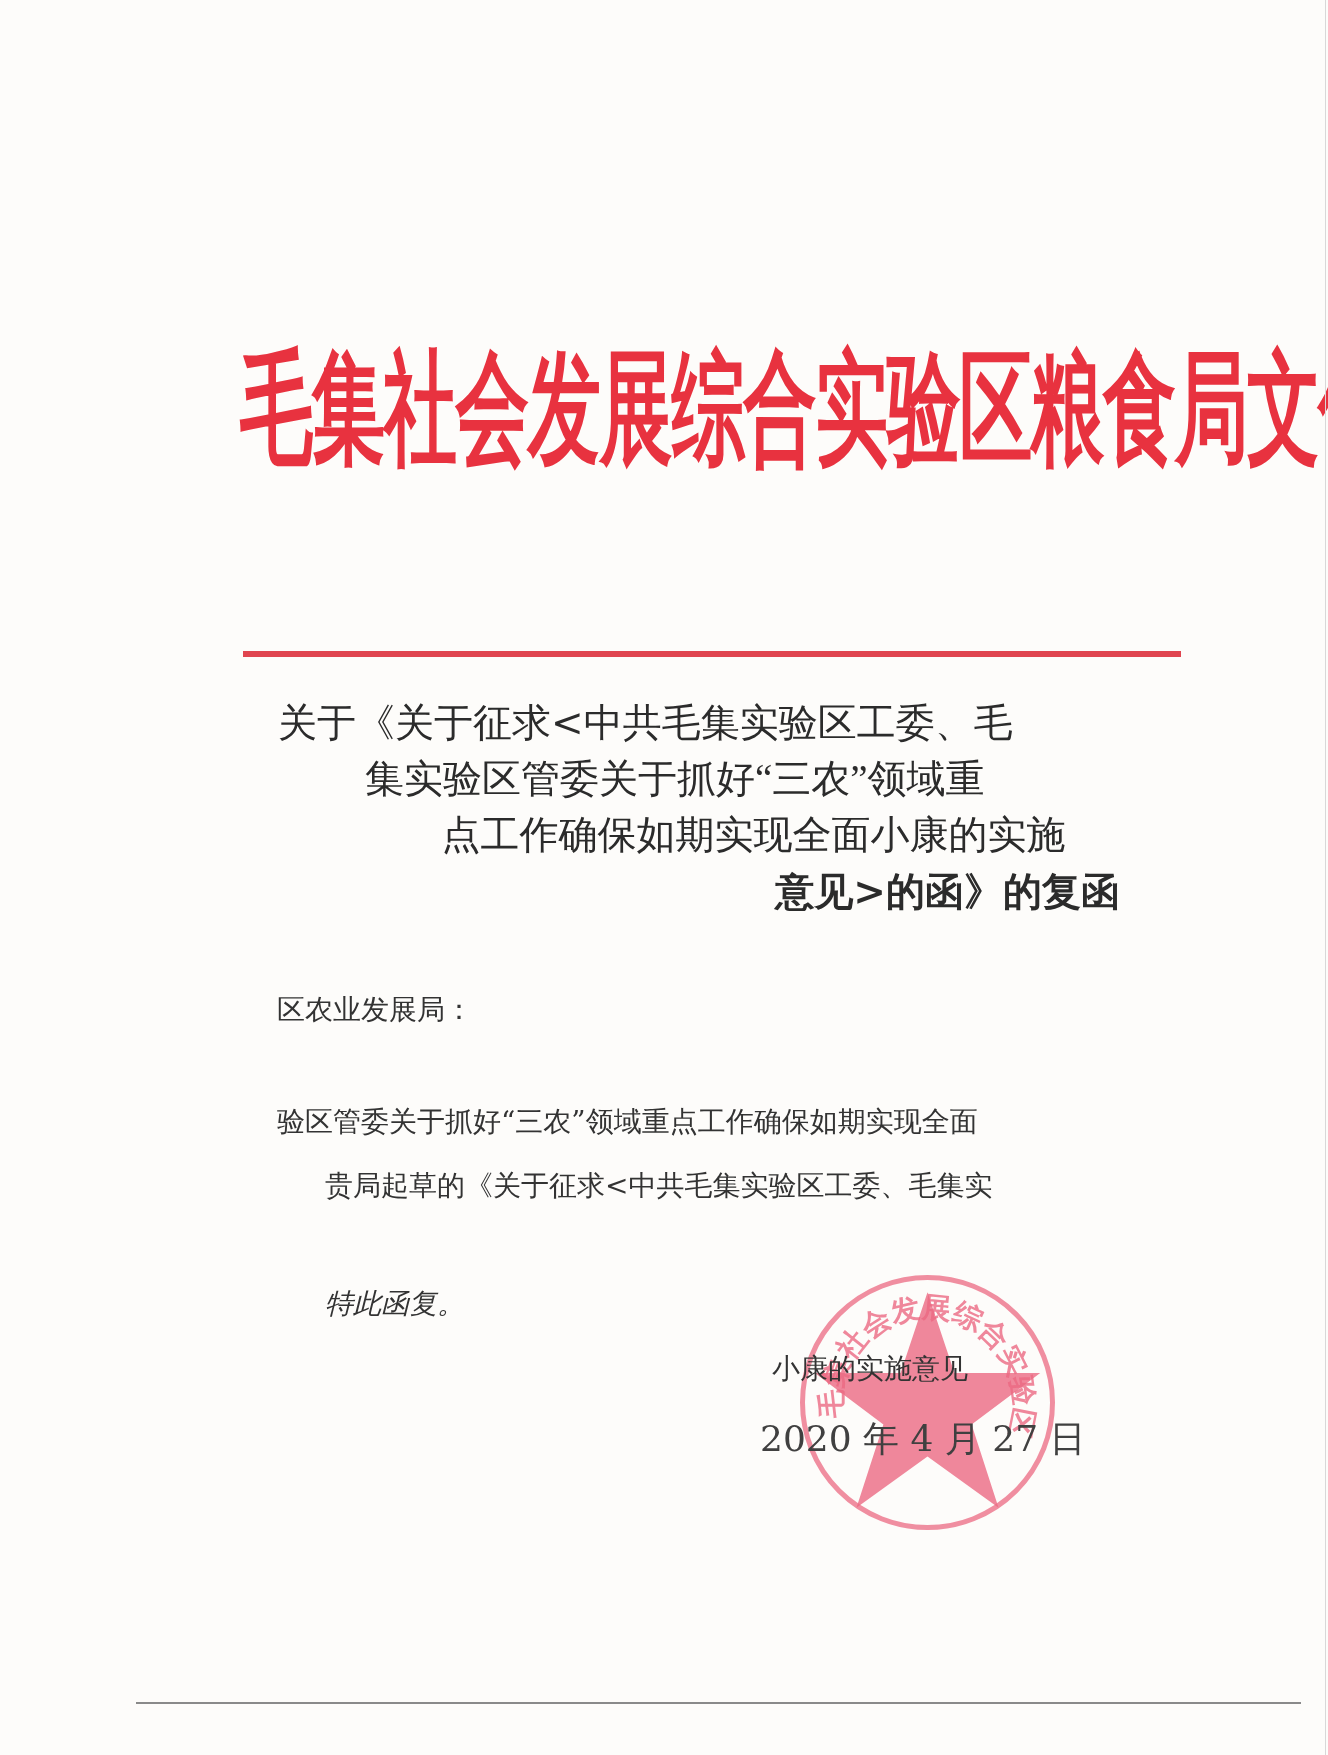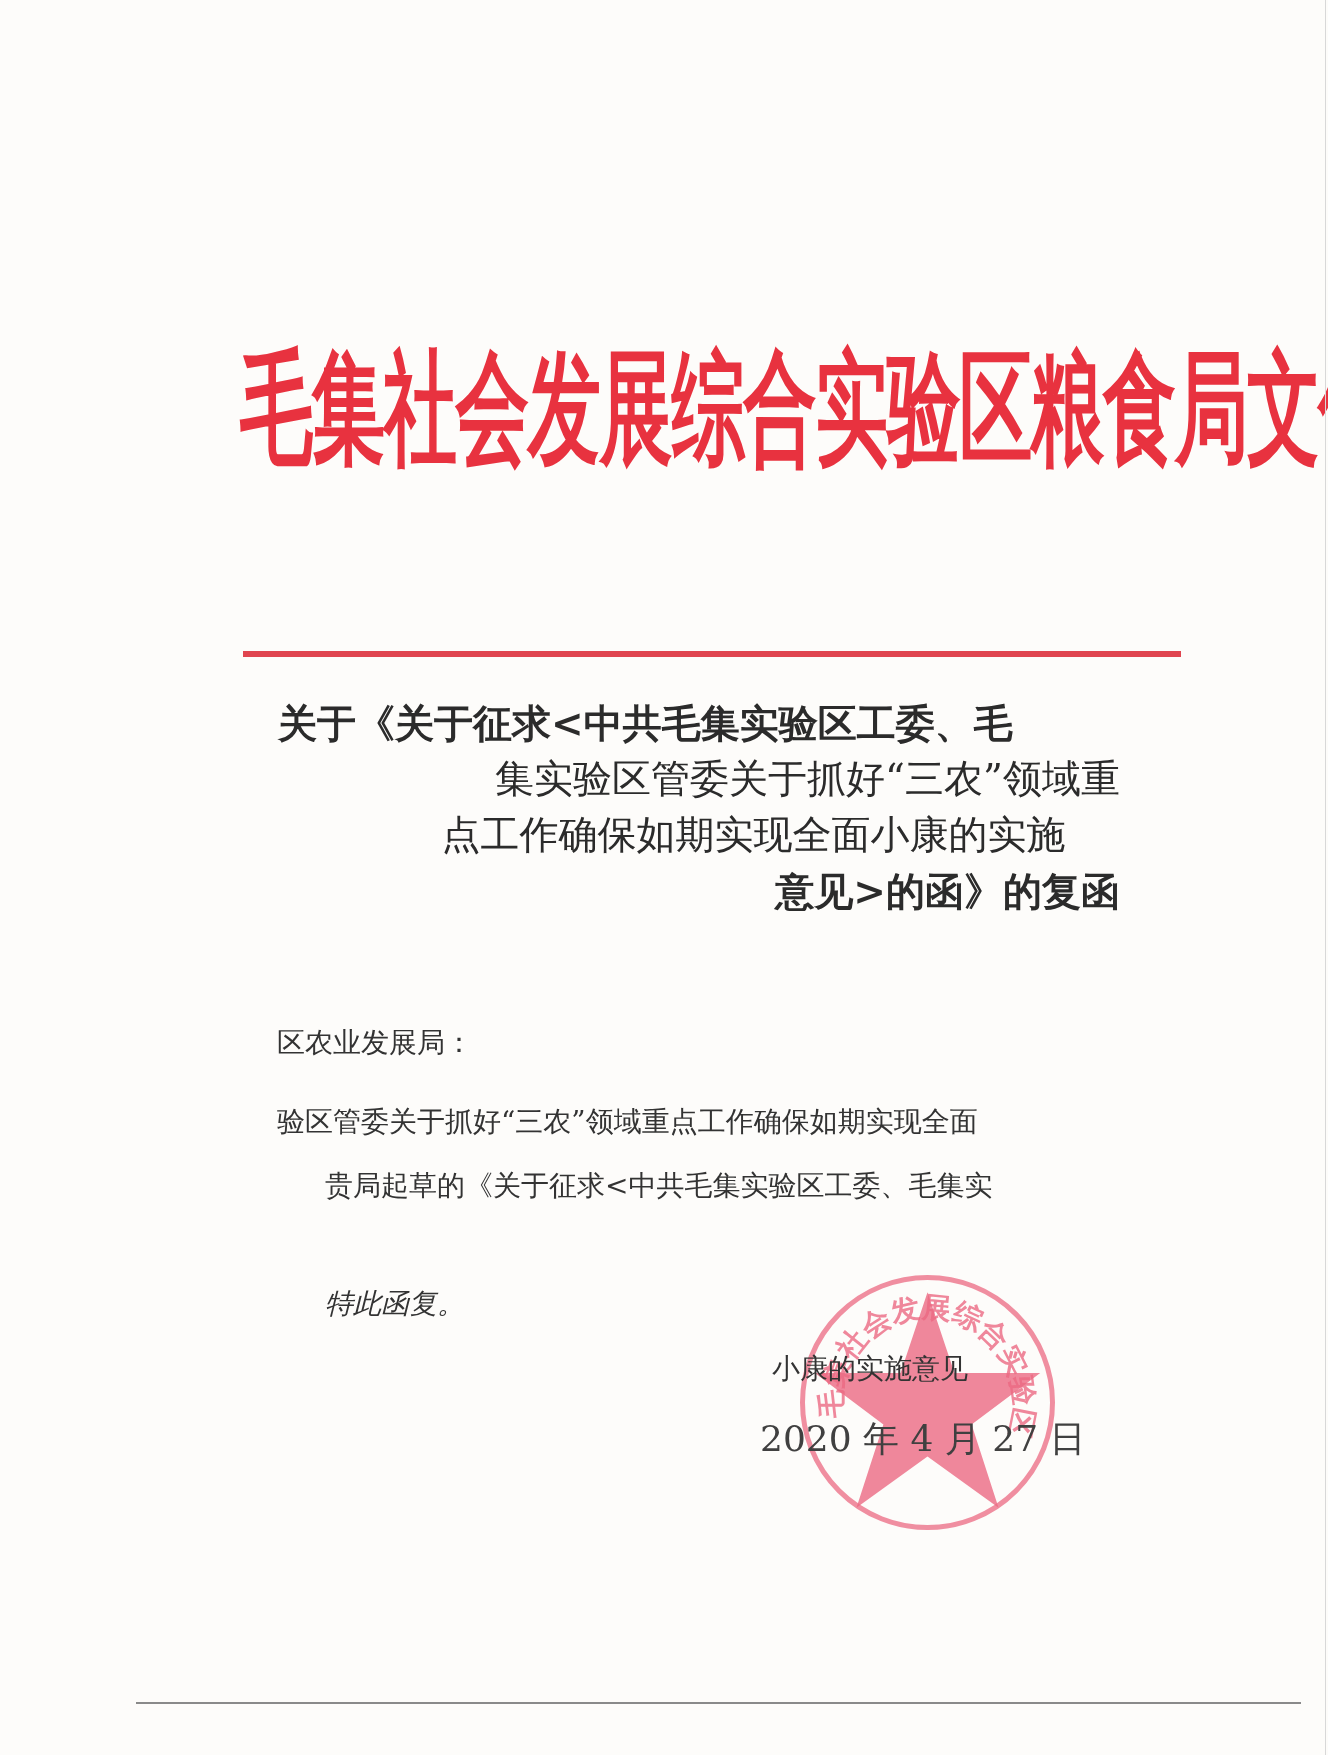"关于《关于征求<中共毛集实验区工委、毛" .title-line.l1 { font-weight: bold -> none }
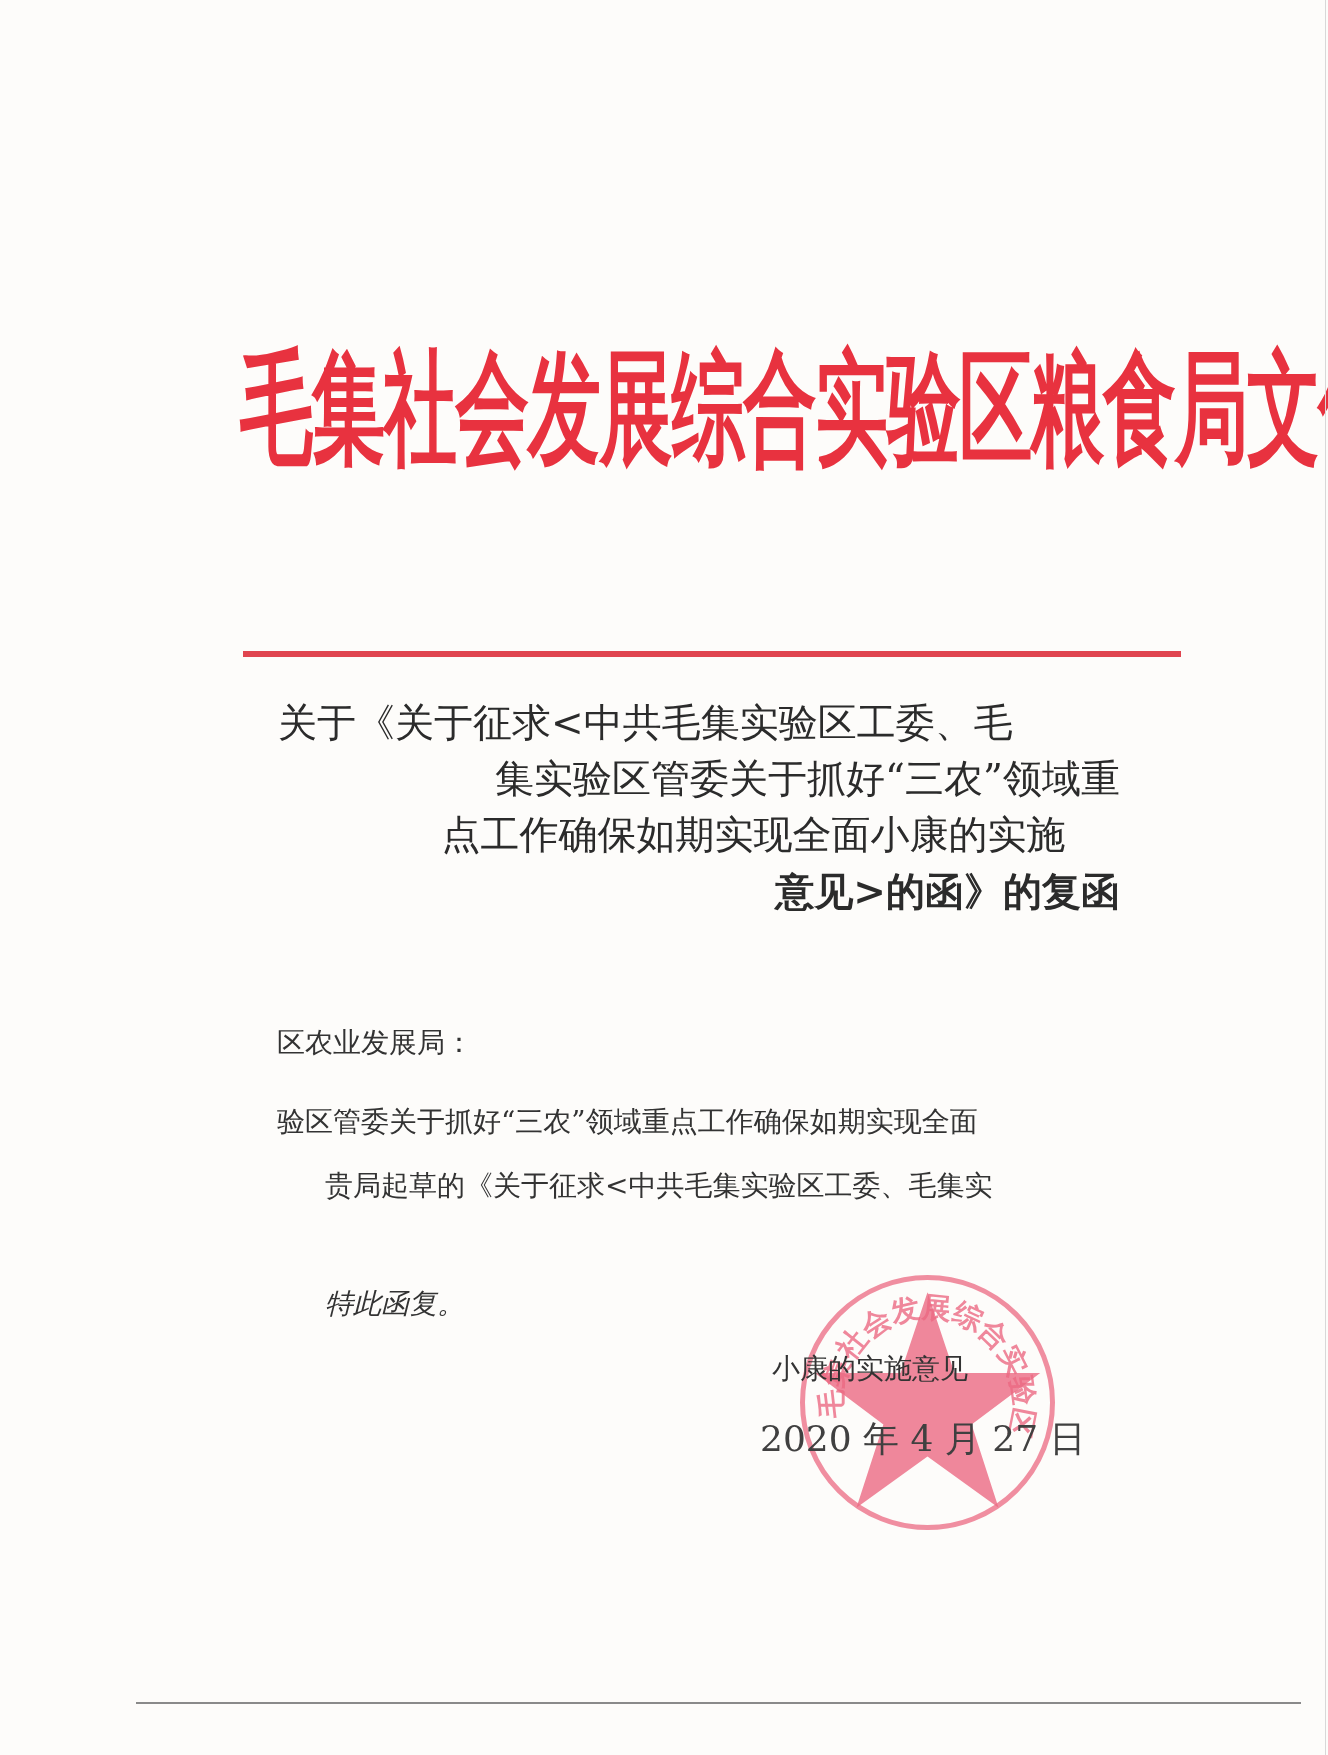"集实验区管委关于抓好“三农”领域重" .title-line.l2 { font-family: none -> Liberation Serif, serif; text-align: right -> left }
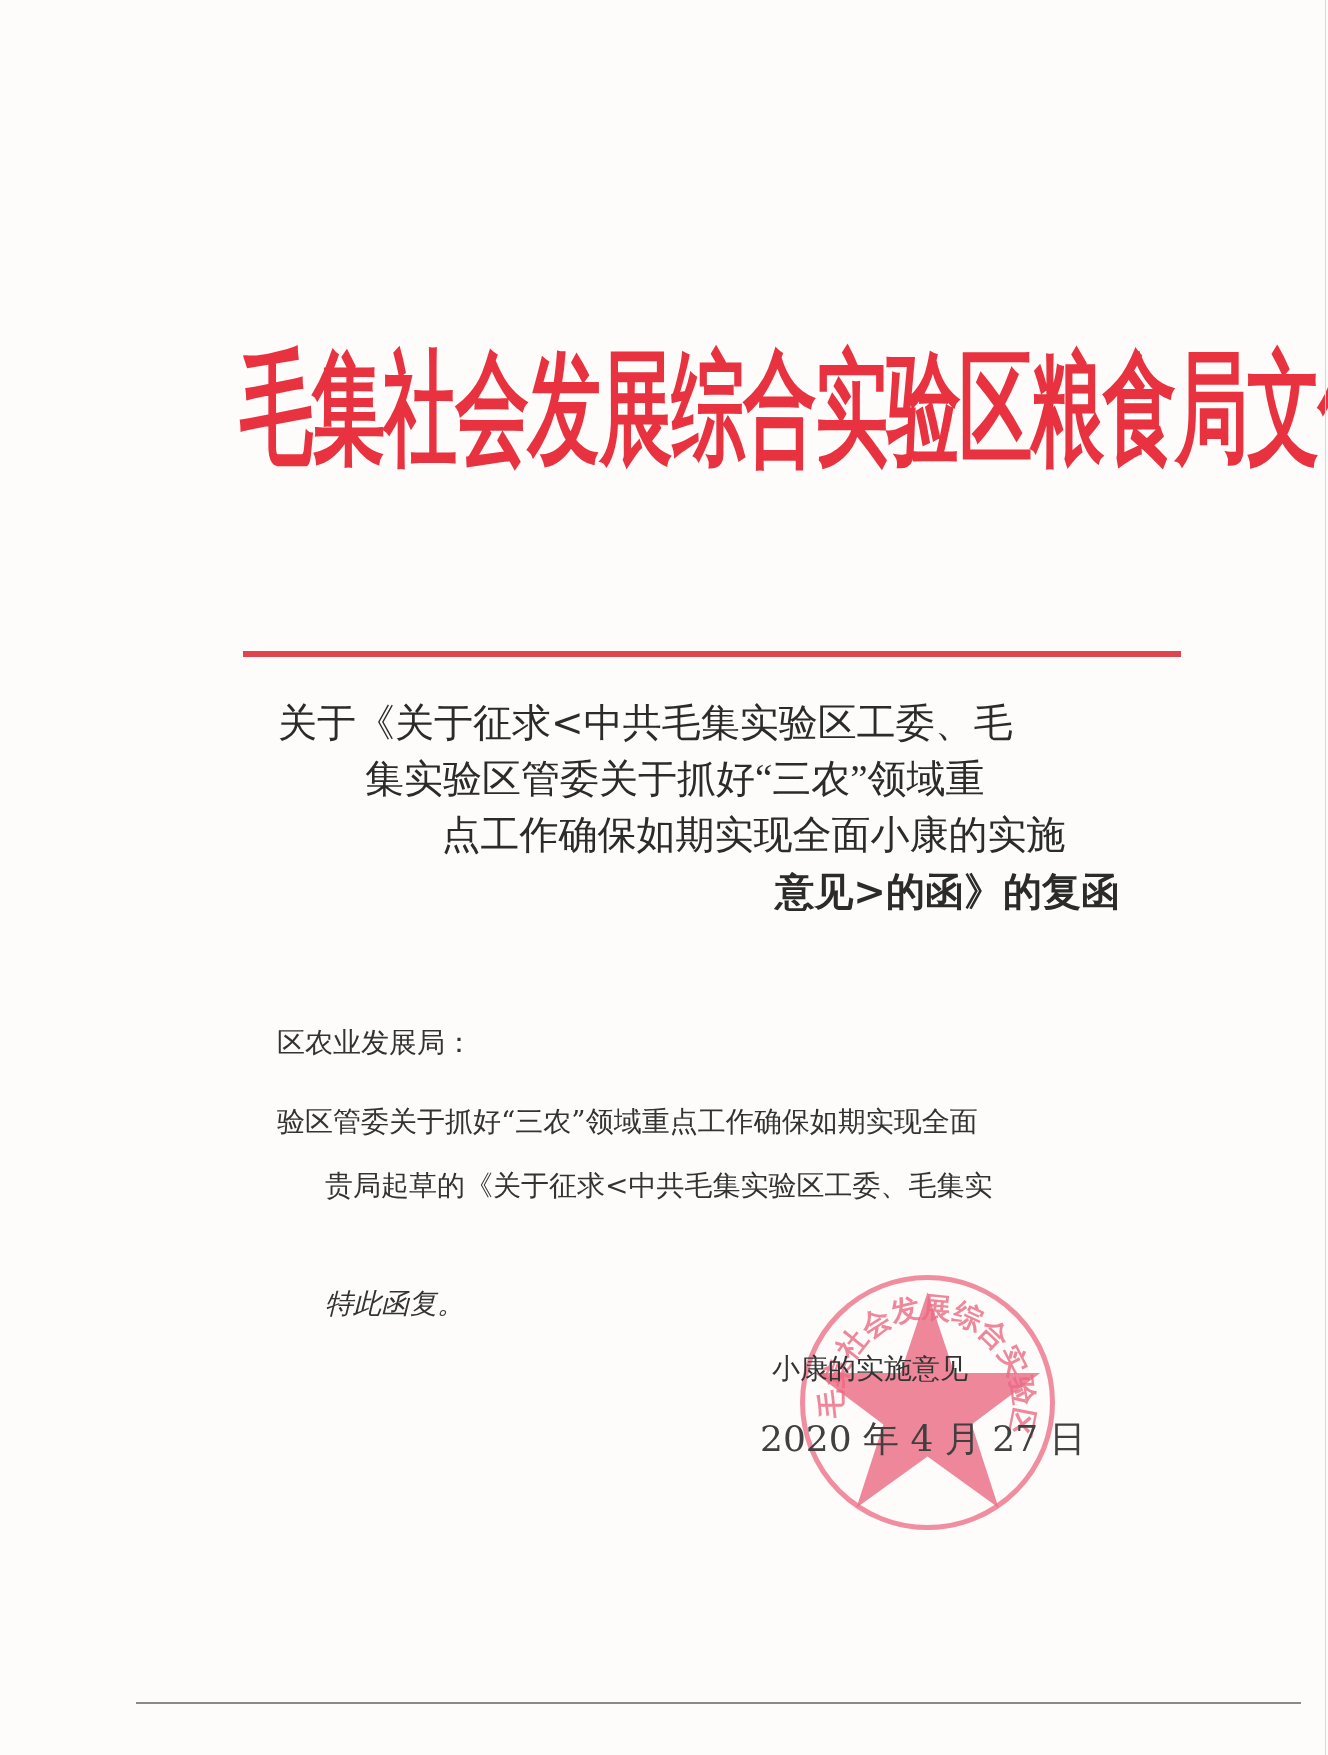"区农业发展局：" .salutation { top: 1024px -> 991px }
